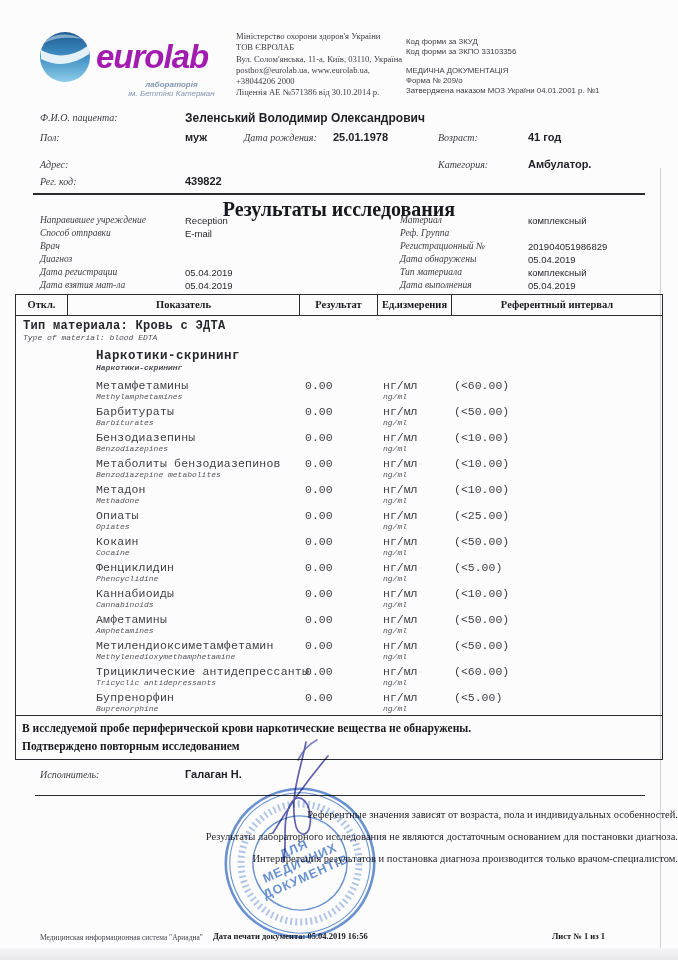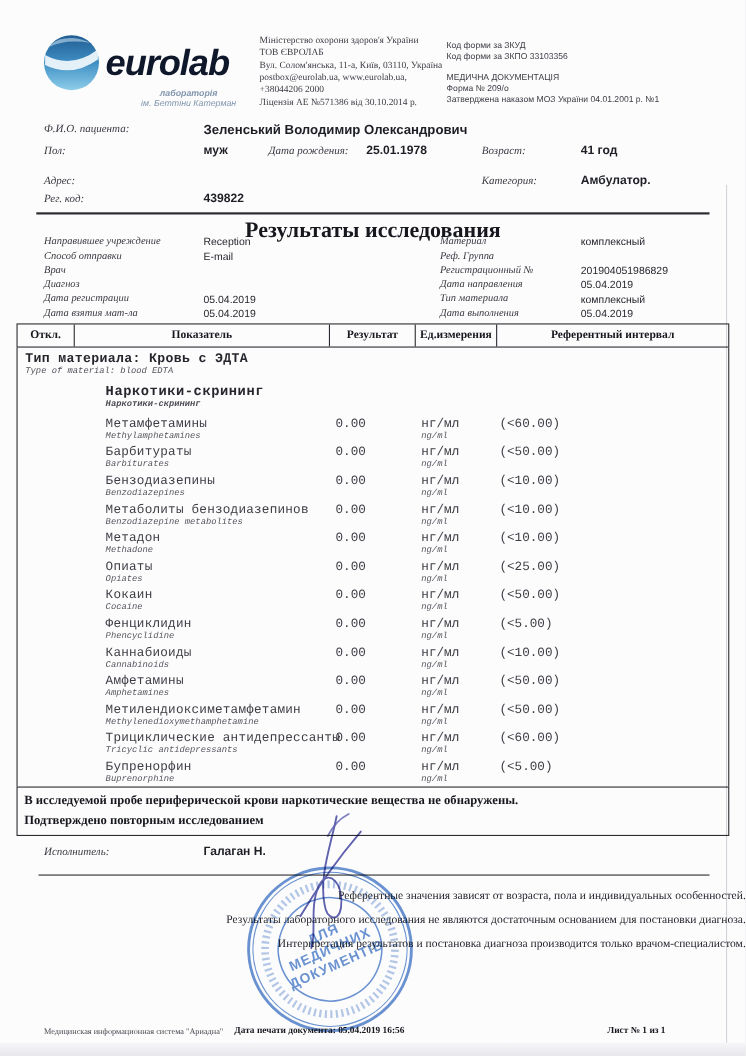"eurolab" .brand { color: #0f172a -> #a21caf }
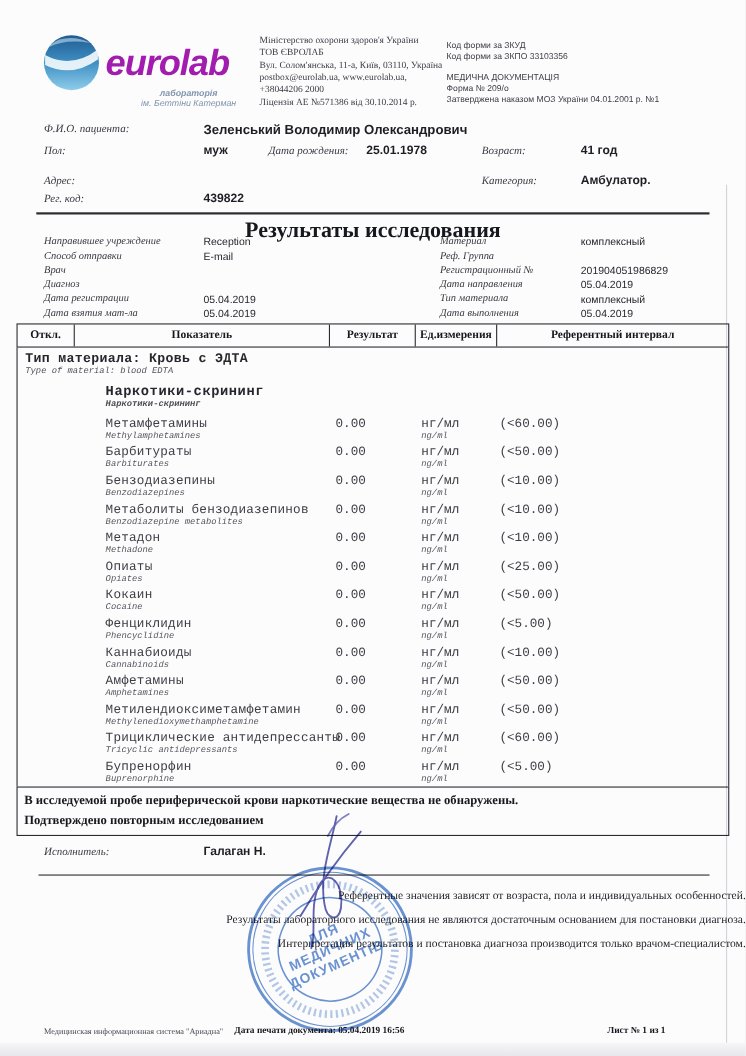"Дата направления" span.i-label { text: направления -> обнаружены }
